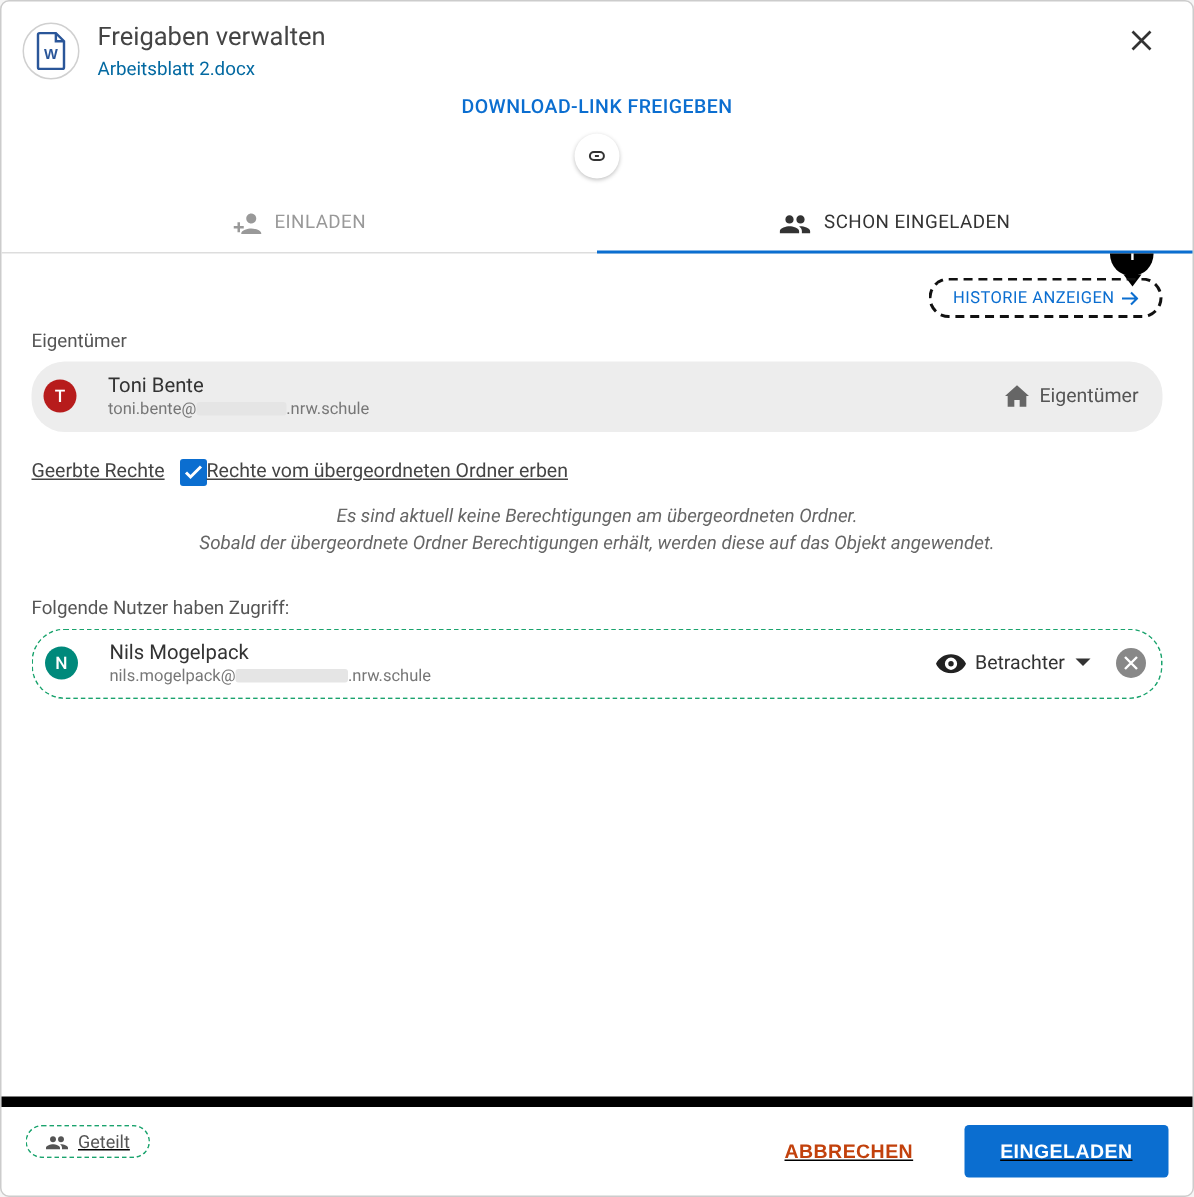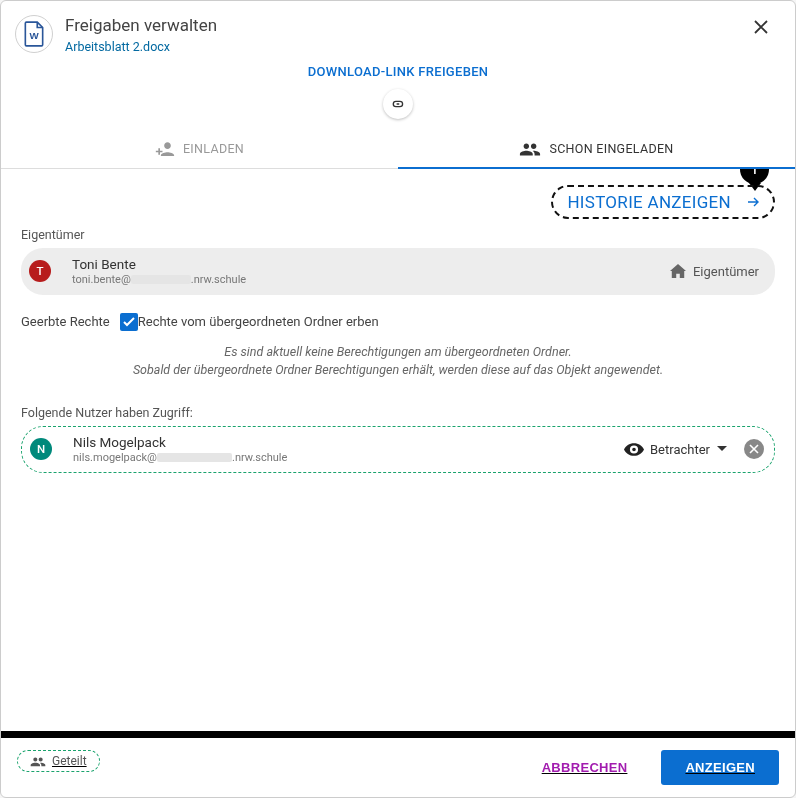"HISTORIE ANZEIGEN" .history-btn { font-size: 17px -> 11px; gap: 16px -> 4px }
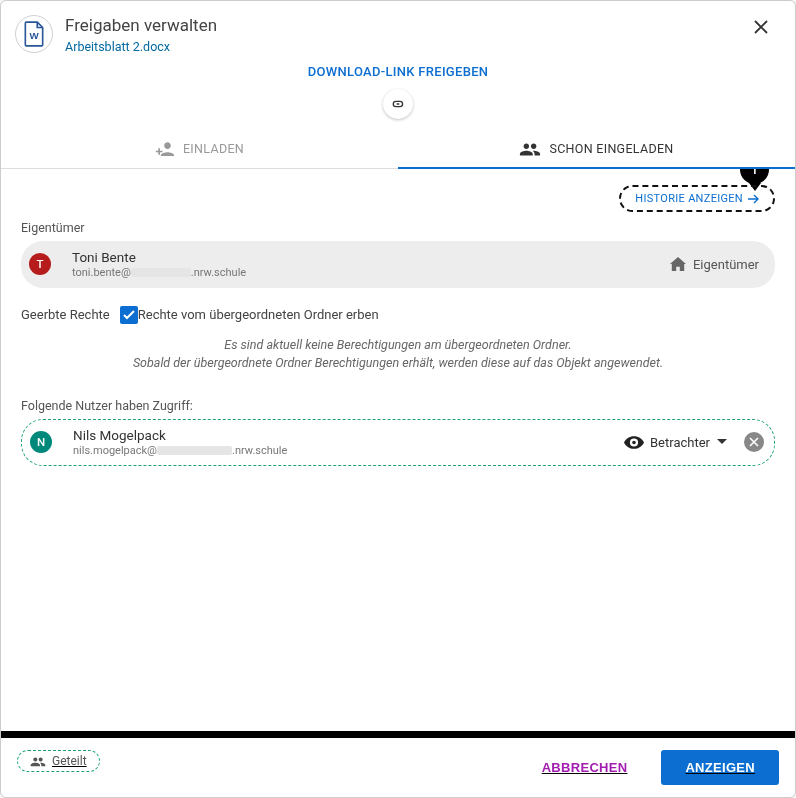"Geerbte Rechte" .inherit-row { text-decoration: none -> underline }
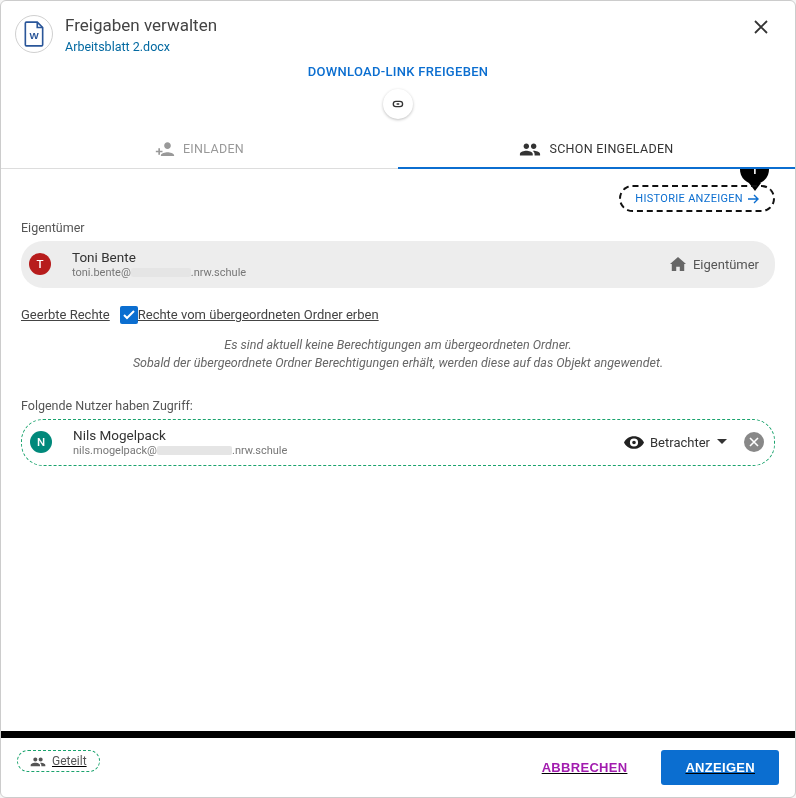"ABBRECHEN" .btn-cancel { color: #a21caf -> #c2410c }
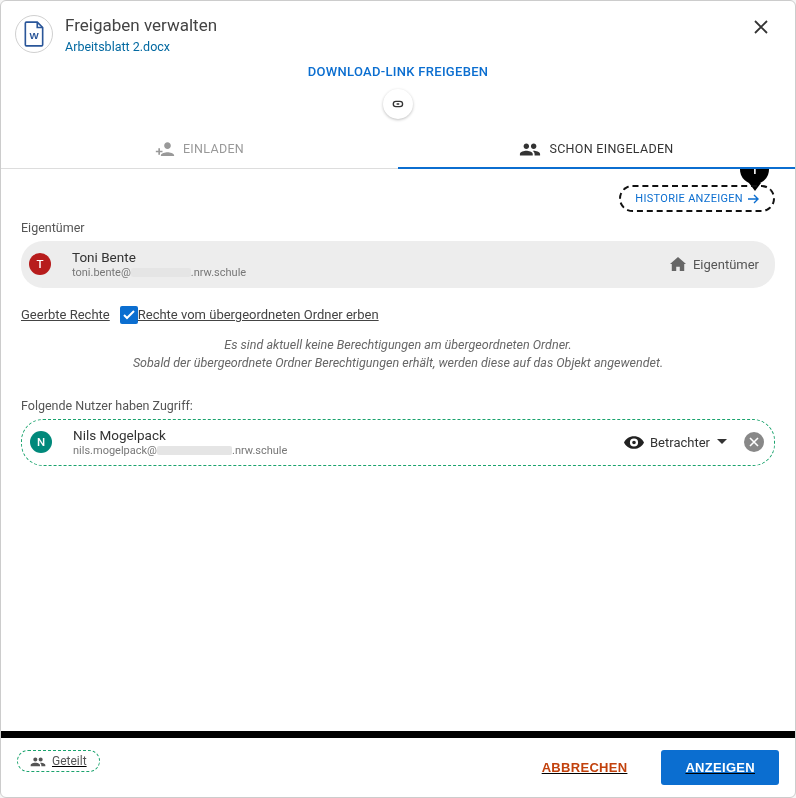"ANZEIGEN" button.btn { text: ANZEIGEN -> EINGELADEN }
